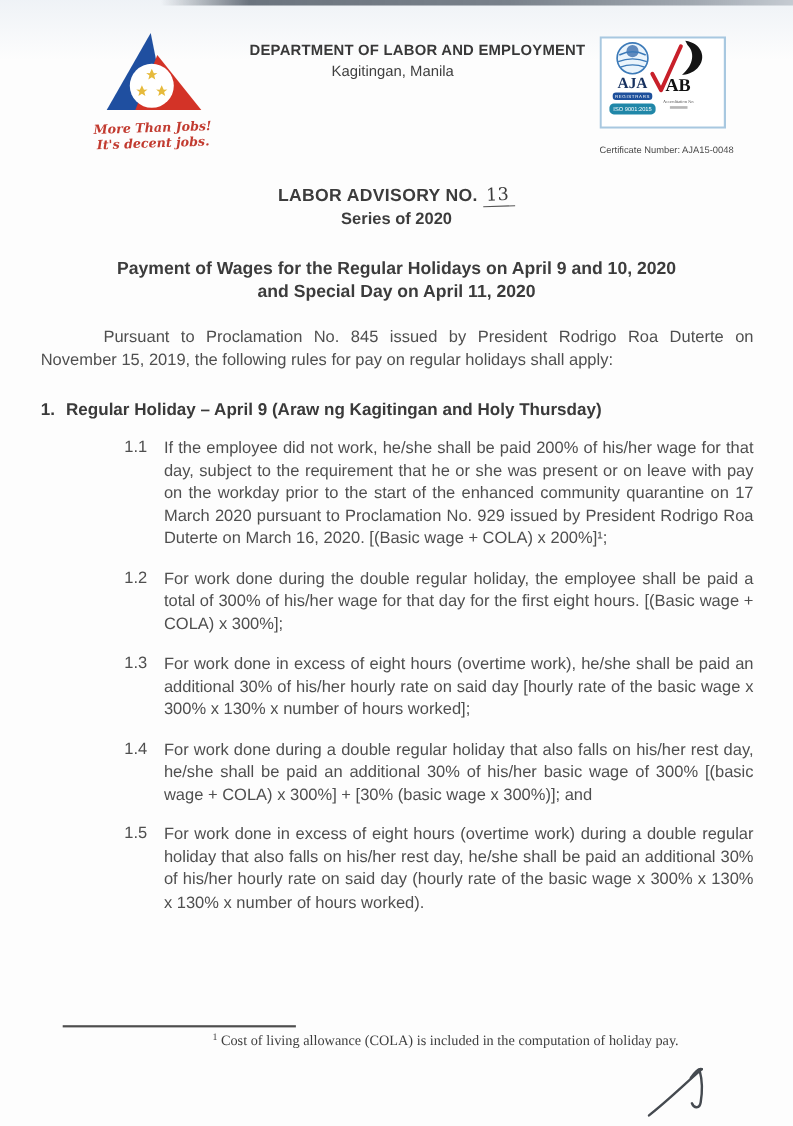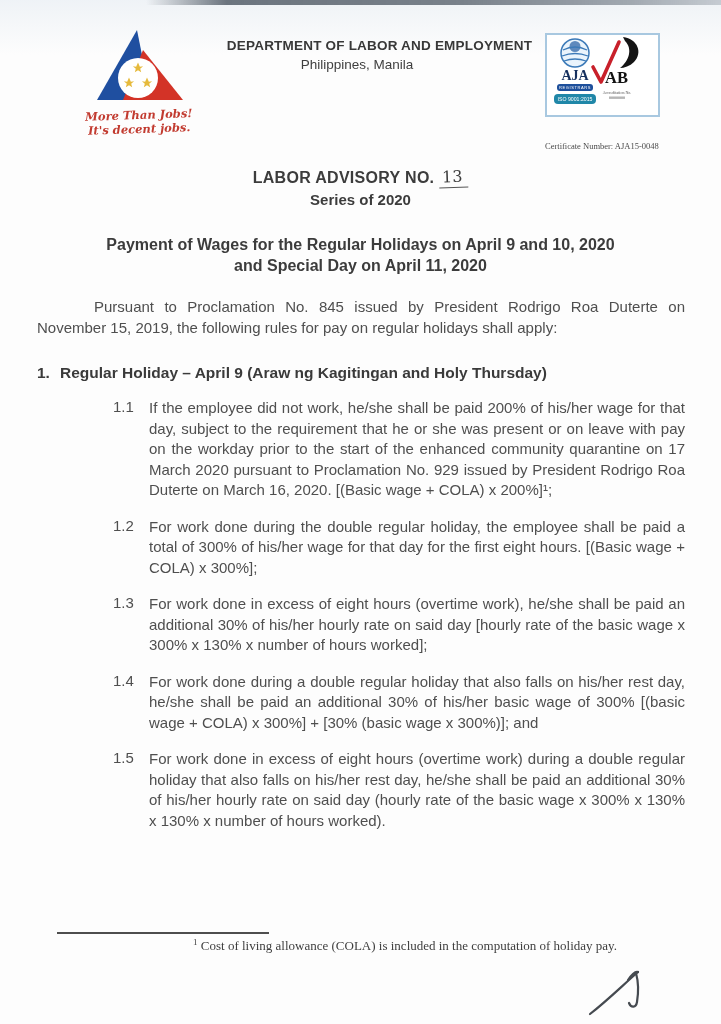"Philippines, Manila" div.hc-line3 { text: Philippines -> Kagitingan }
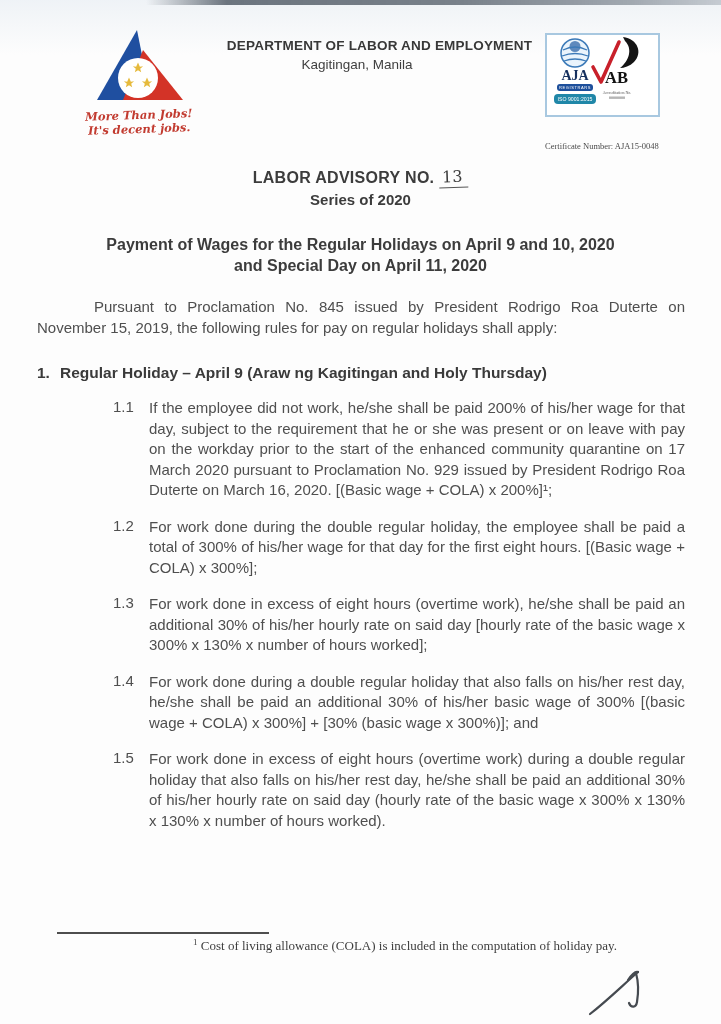"Certificate Number: AJA15-0048" .cert-number { font-family: Liberation Serif, serif -> Liberation Sans, sans-serif; margin-top: 20px -> 9px }
